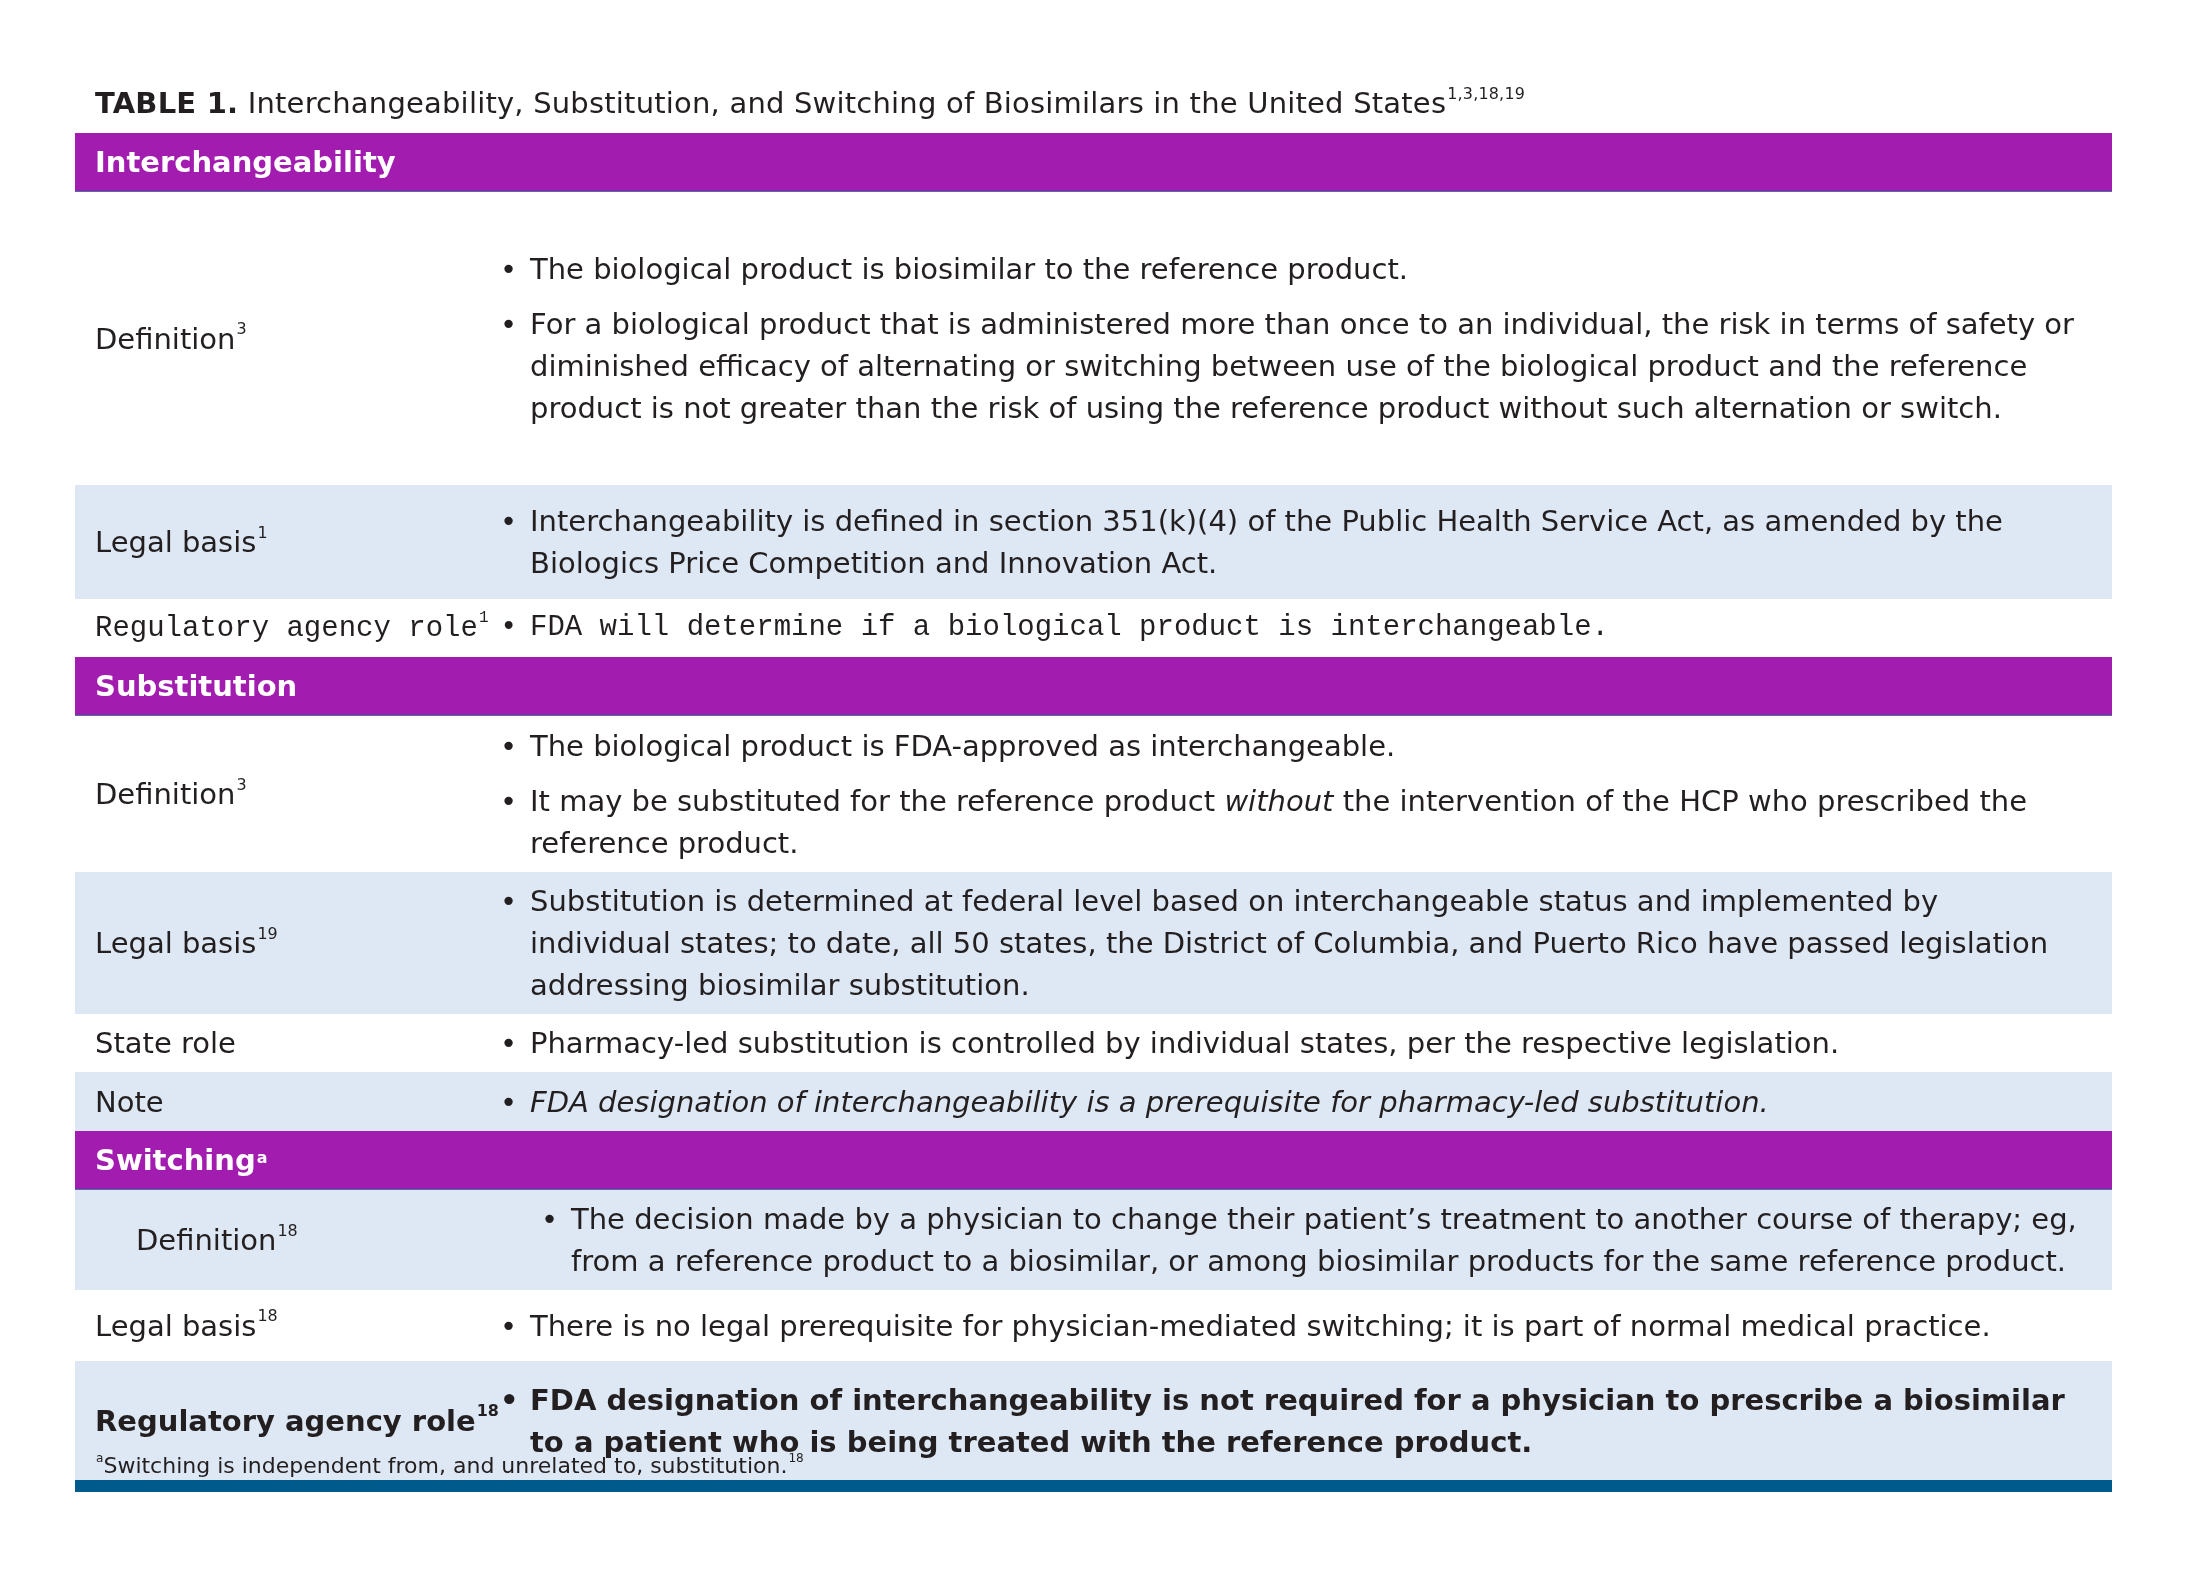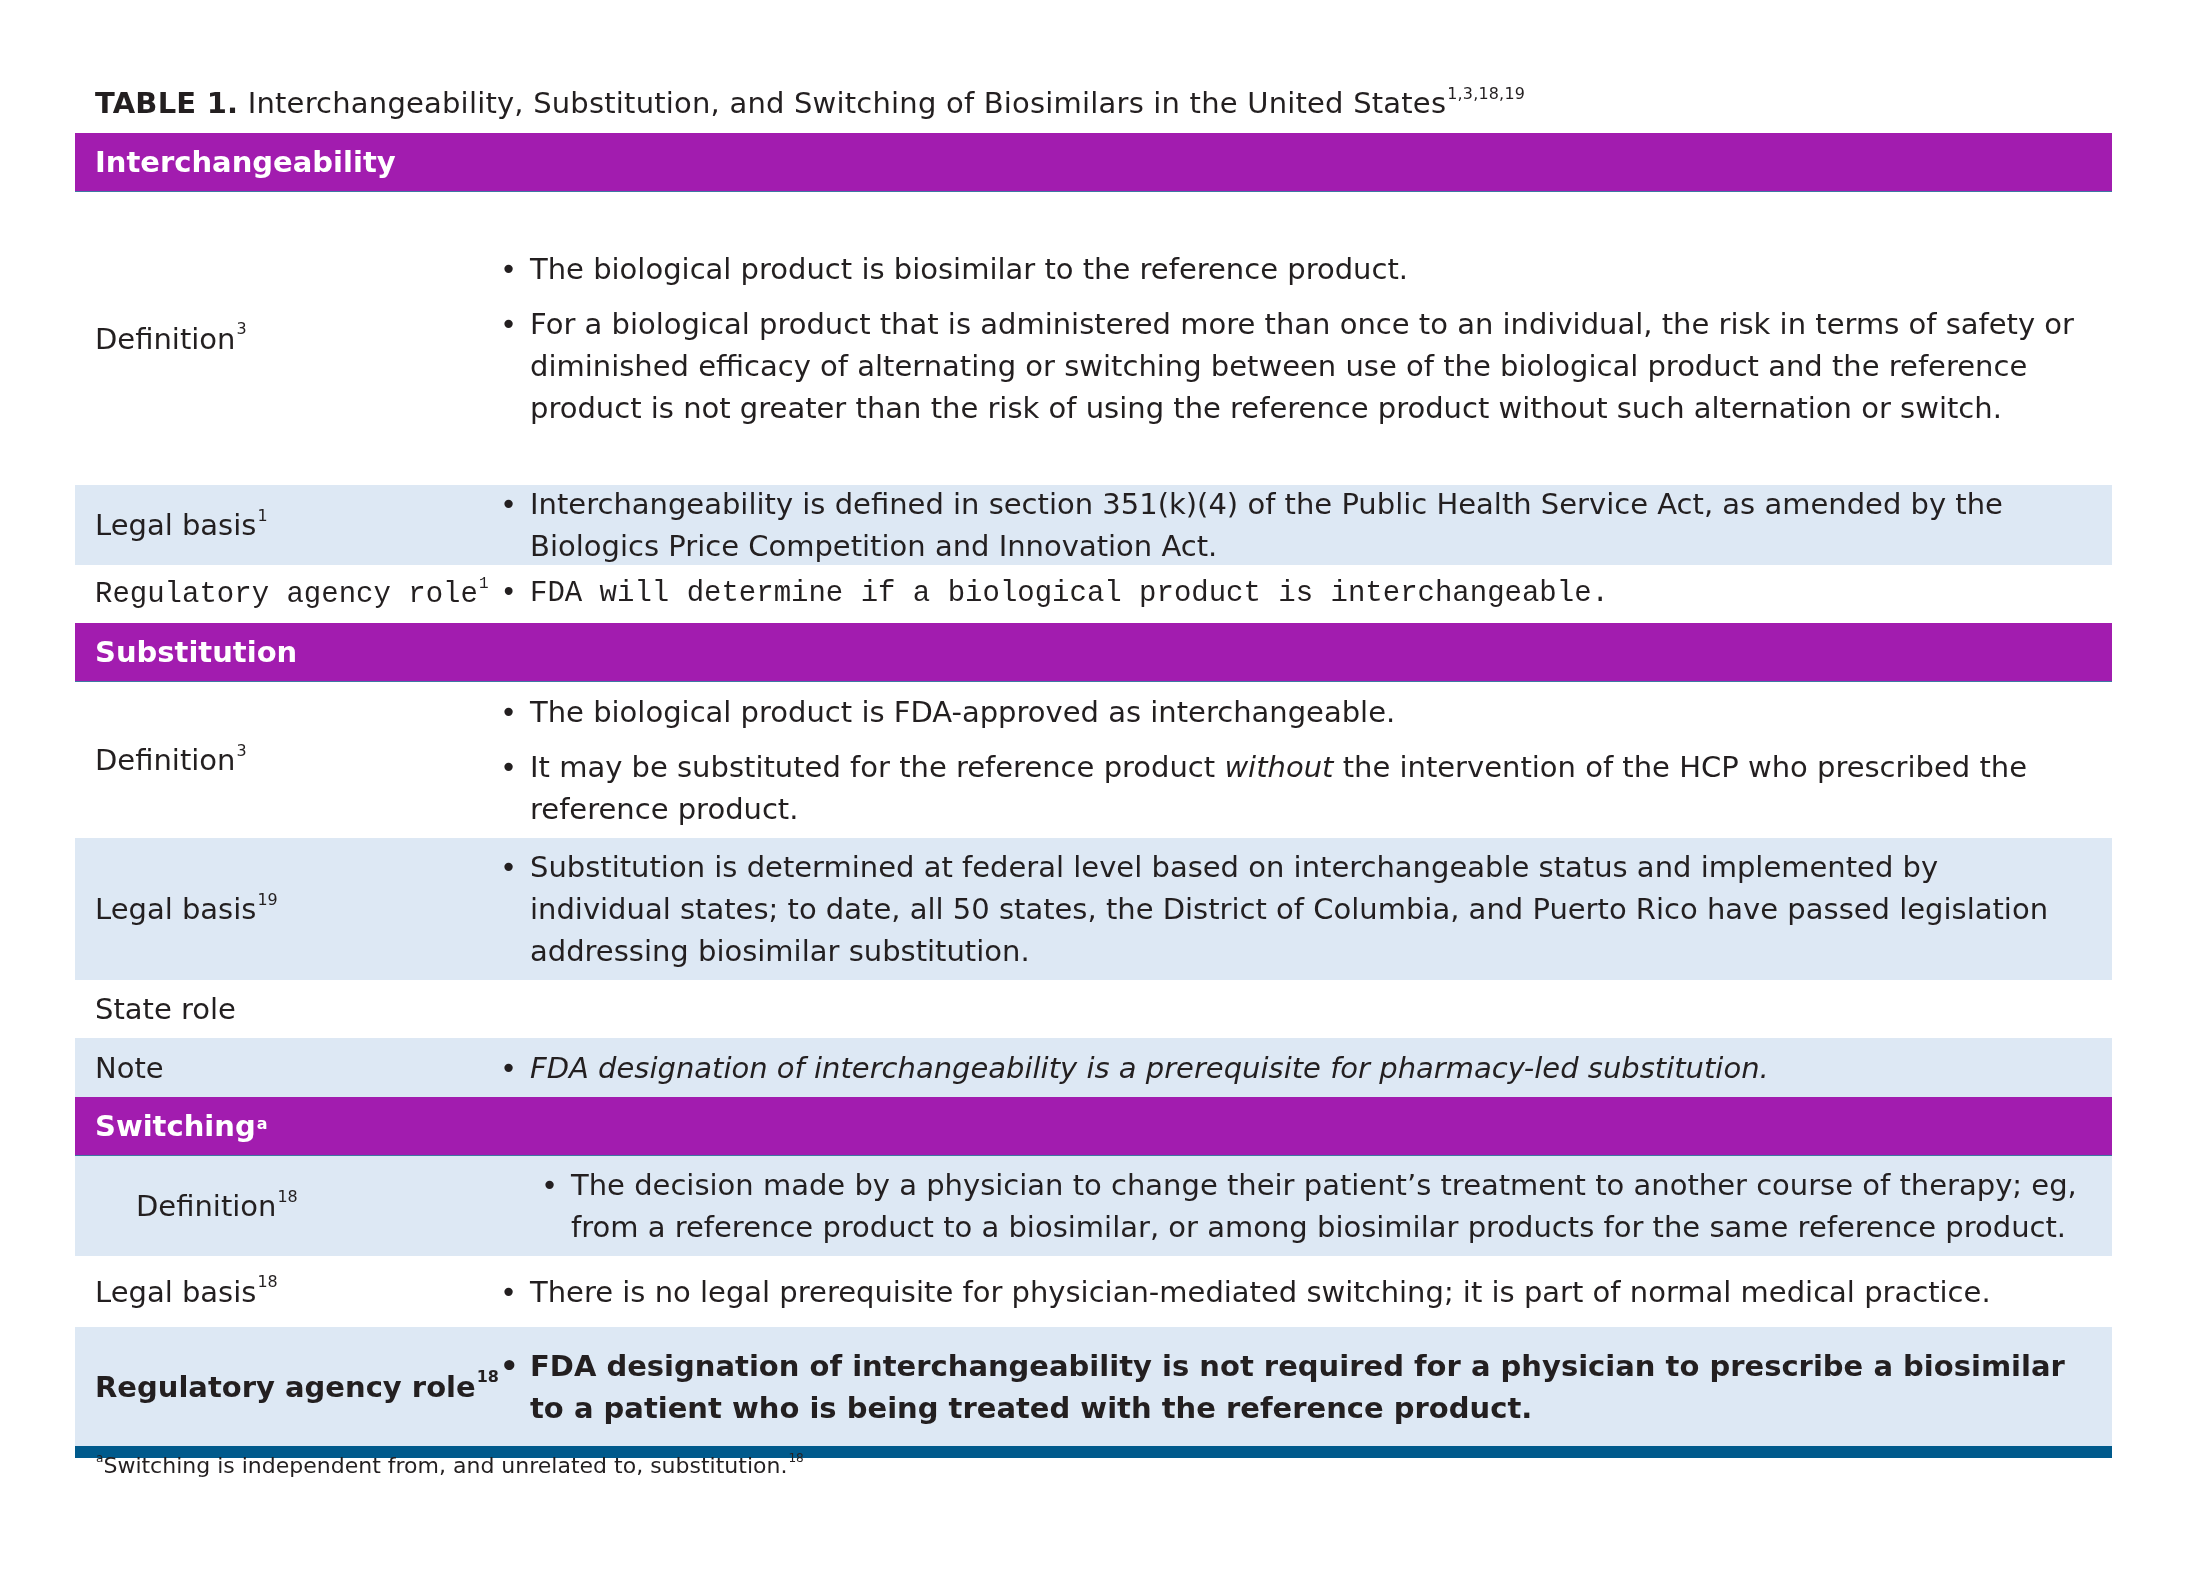"Legal basis1" div.row { height: 80px -> 114px }
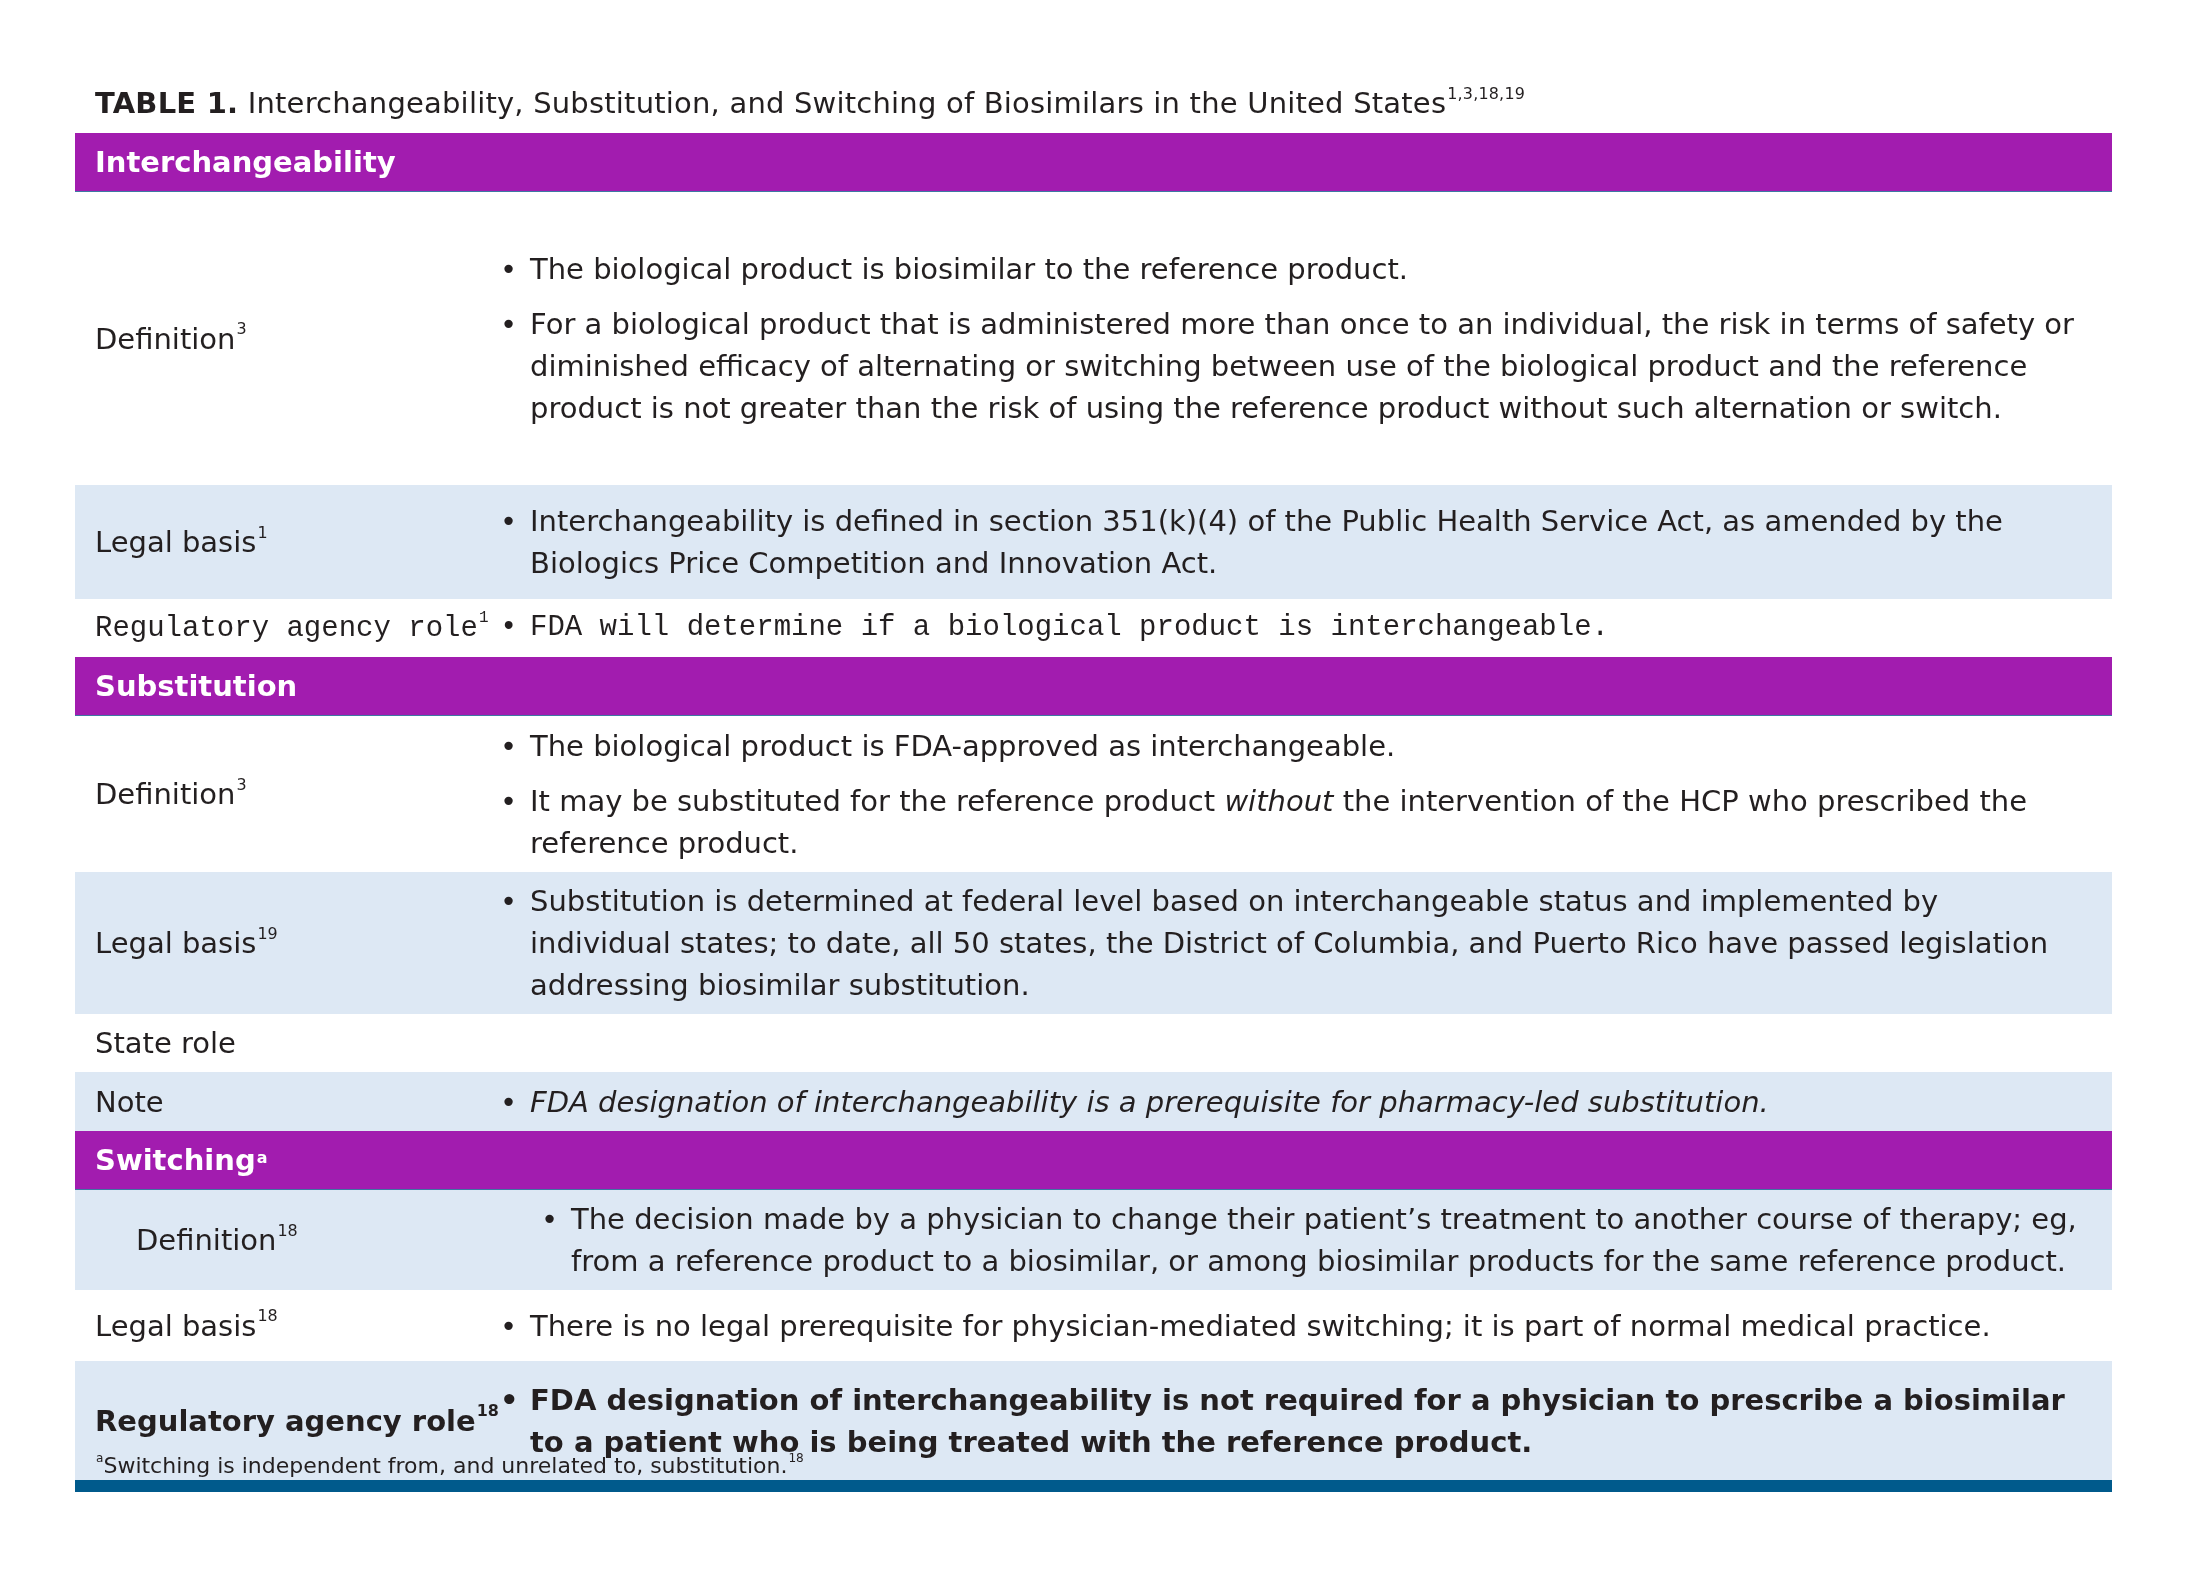"Pharmacy-led substitution is controlled" div.cell-content { html: none -> <div> <ul> <li><span>Pharmacy-led substitution is controlled by individual states, per the respective legislation.</span></li> </ul> </div> }
